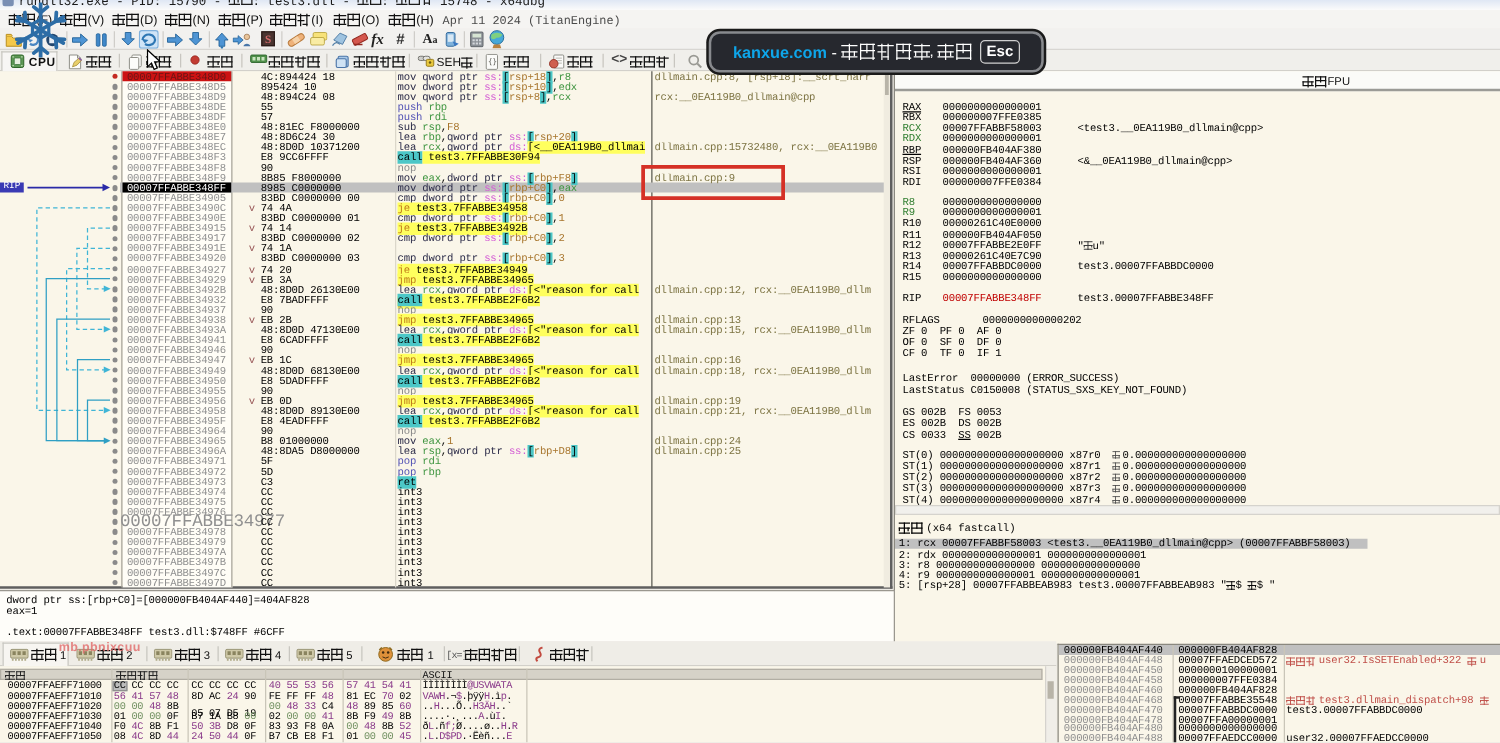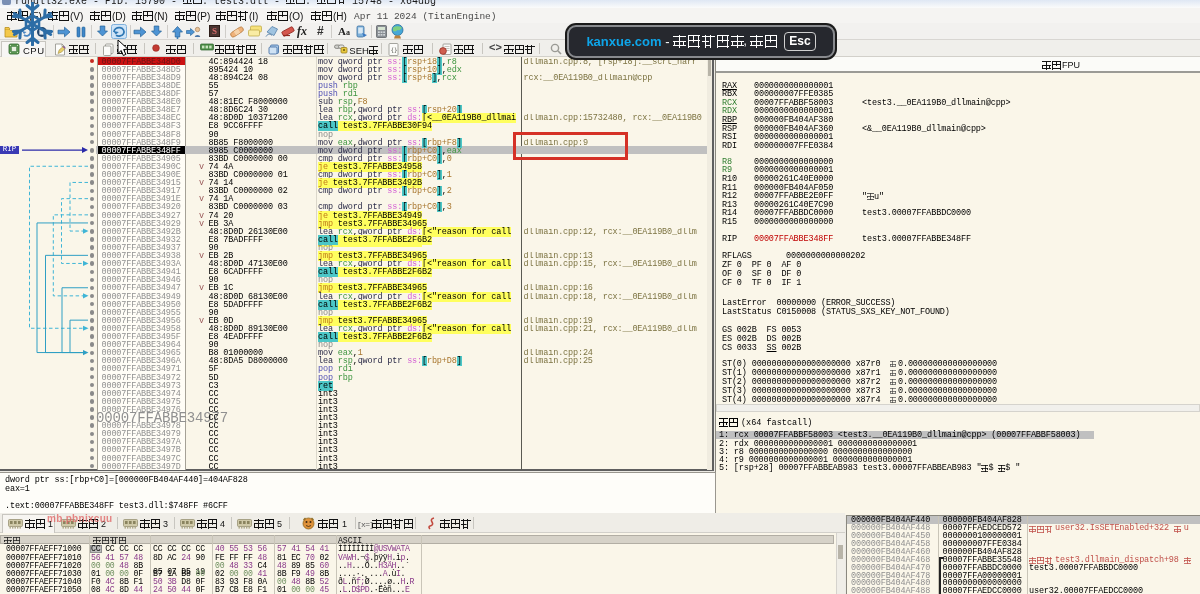"CPU" div.ab { font-weight: normal -> bold }
